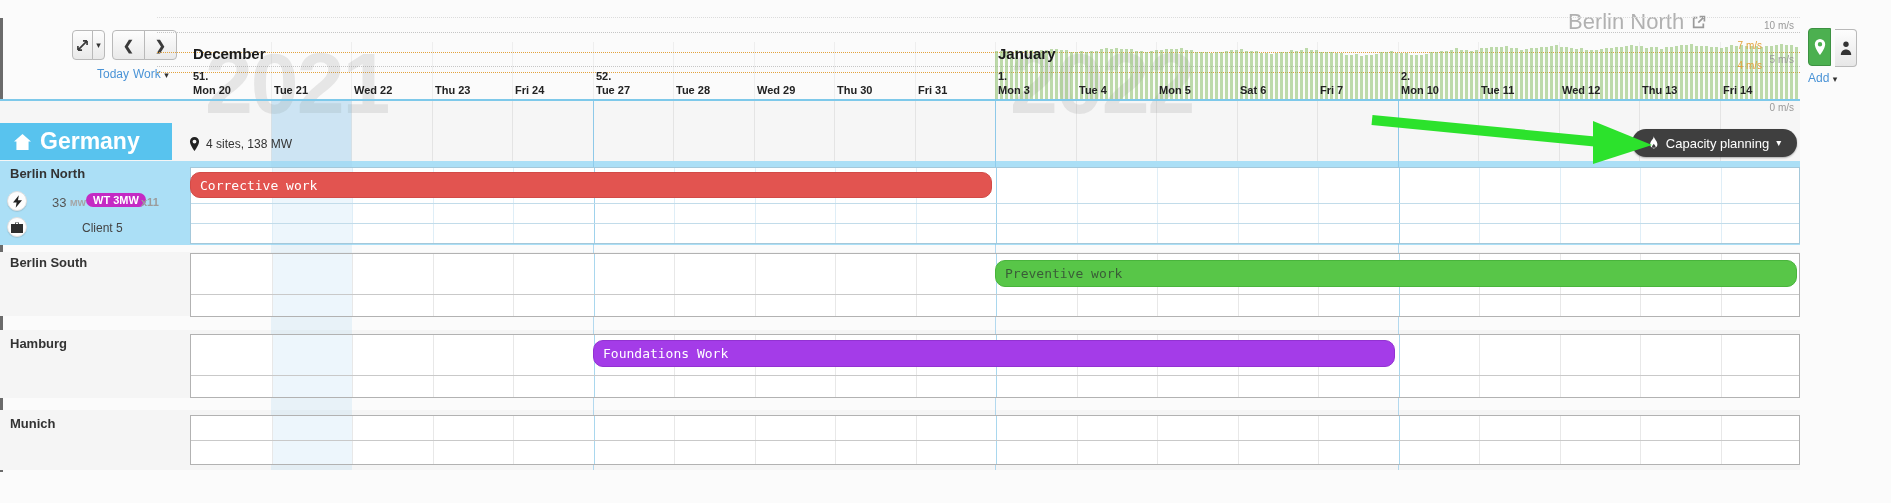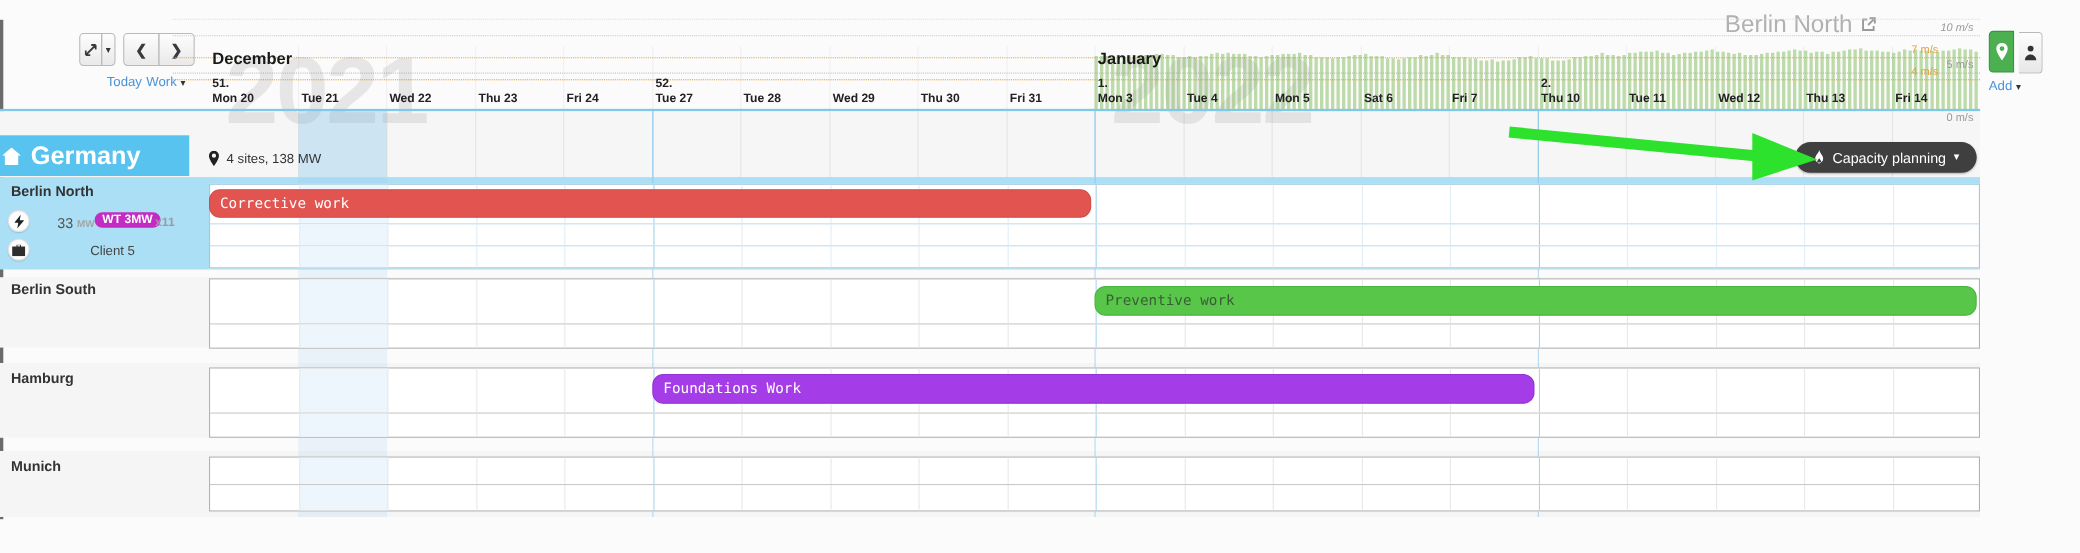"10 m/s" div.scale-label { font-style: italic -> none }
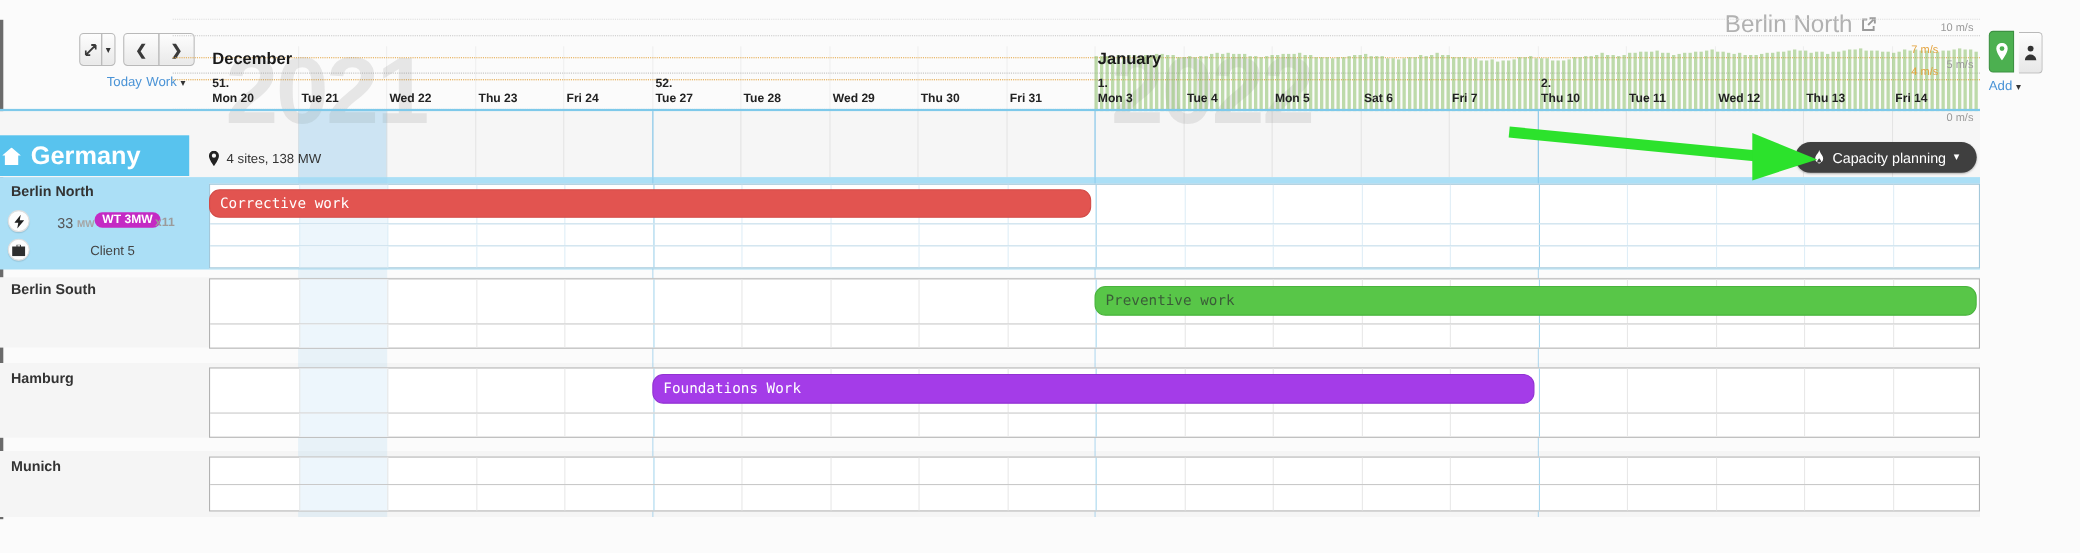"Thu 10" div.day-label { text: Thu -> Mon }
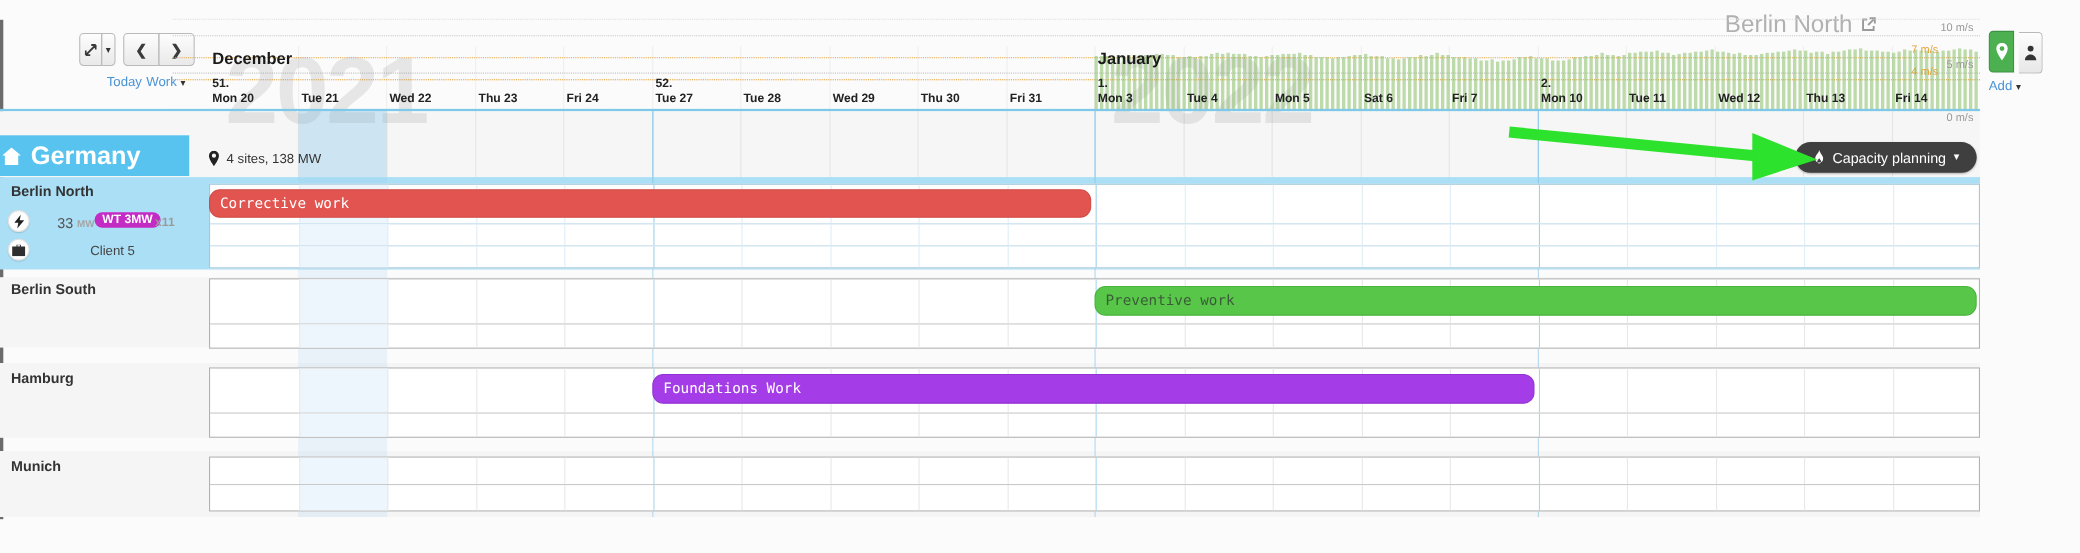"Germany" .banner { padding-left: 2px -> 14px }
